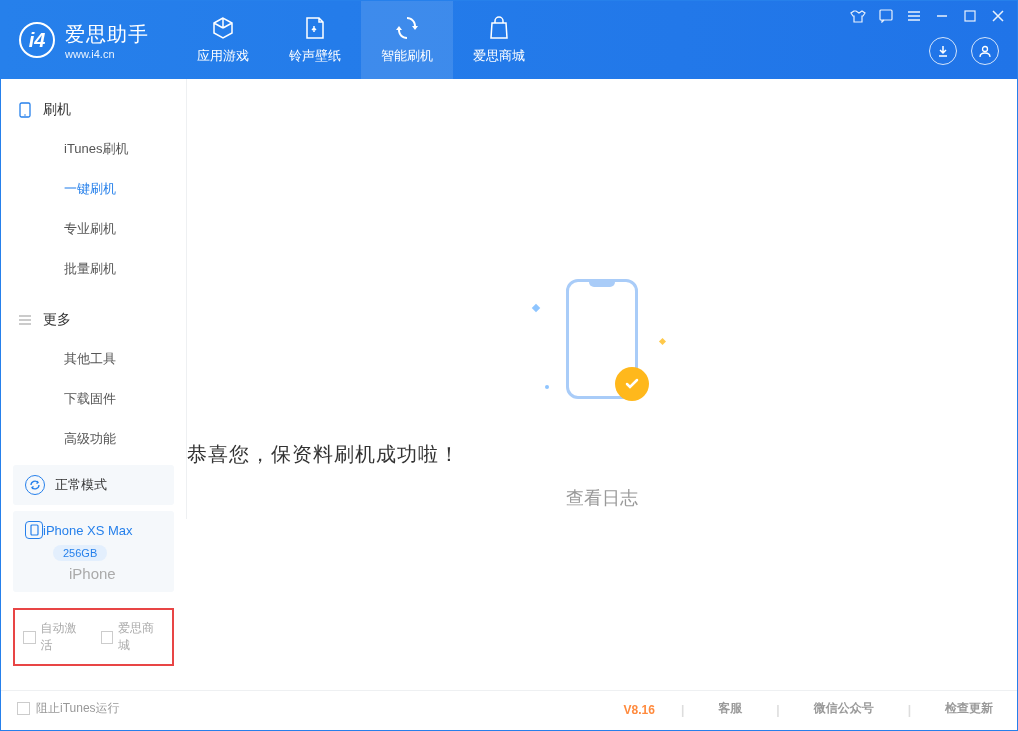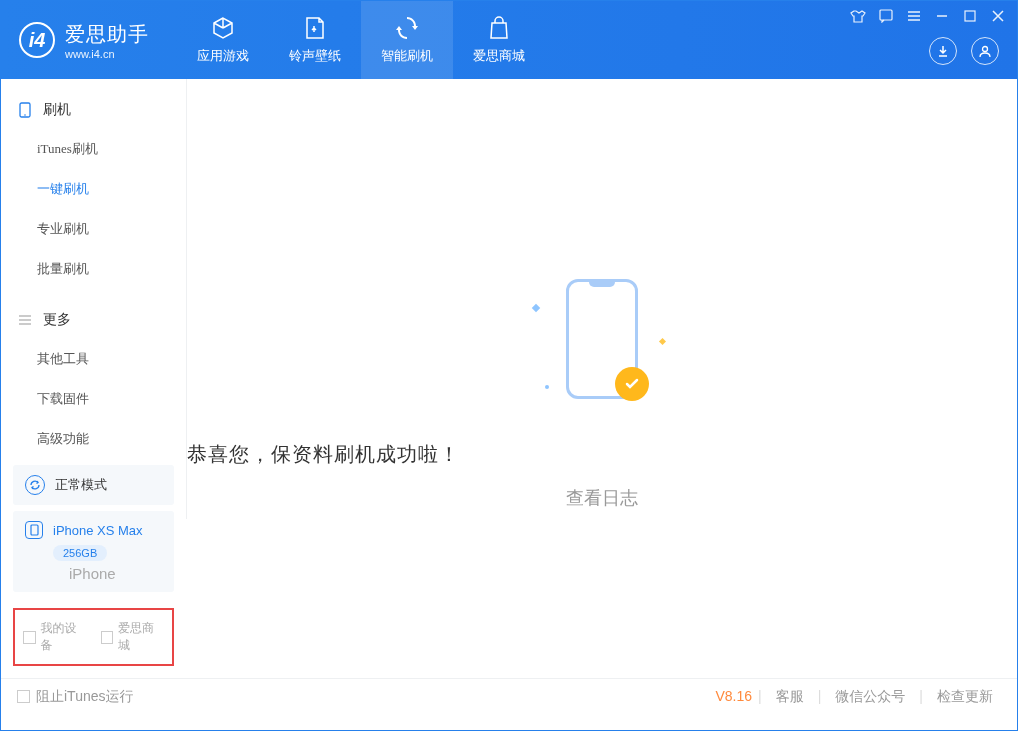"iTunes刷机" .sidebar-item { font-family: Liberation Serif, serif -> none; padding: 11px 16px 11px 36px -> 11px 16px 11px 63px }
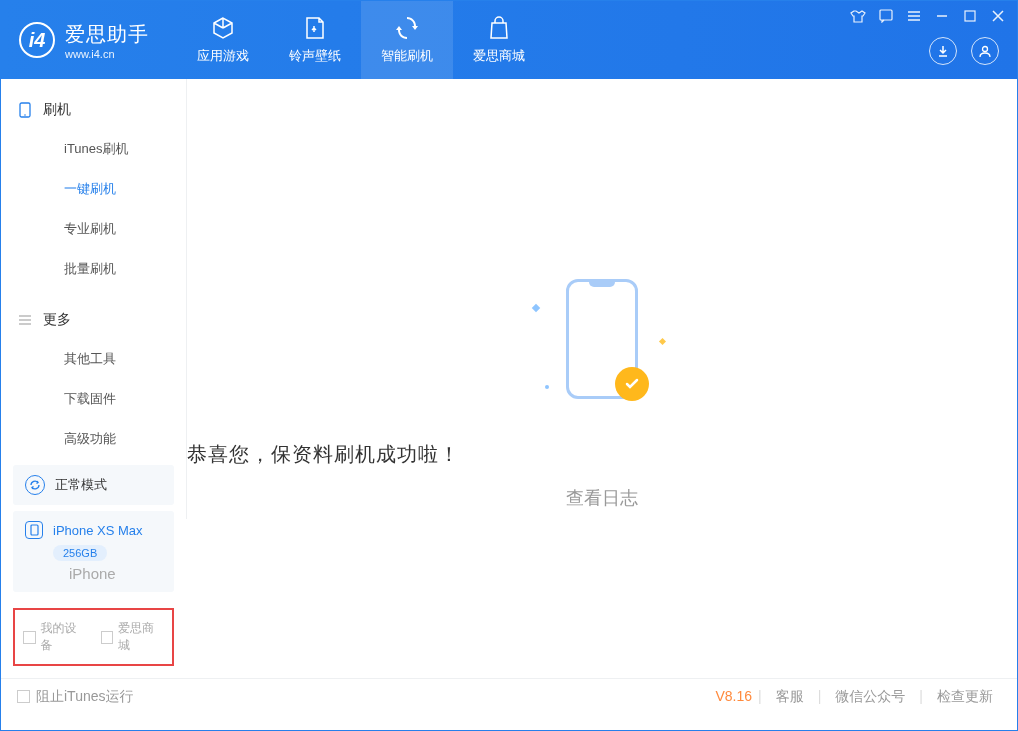"iPhone XS Max" .device-info-row { gap: 10px -> none }
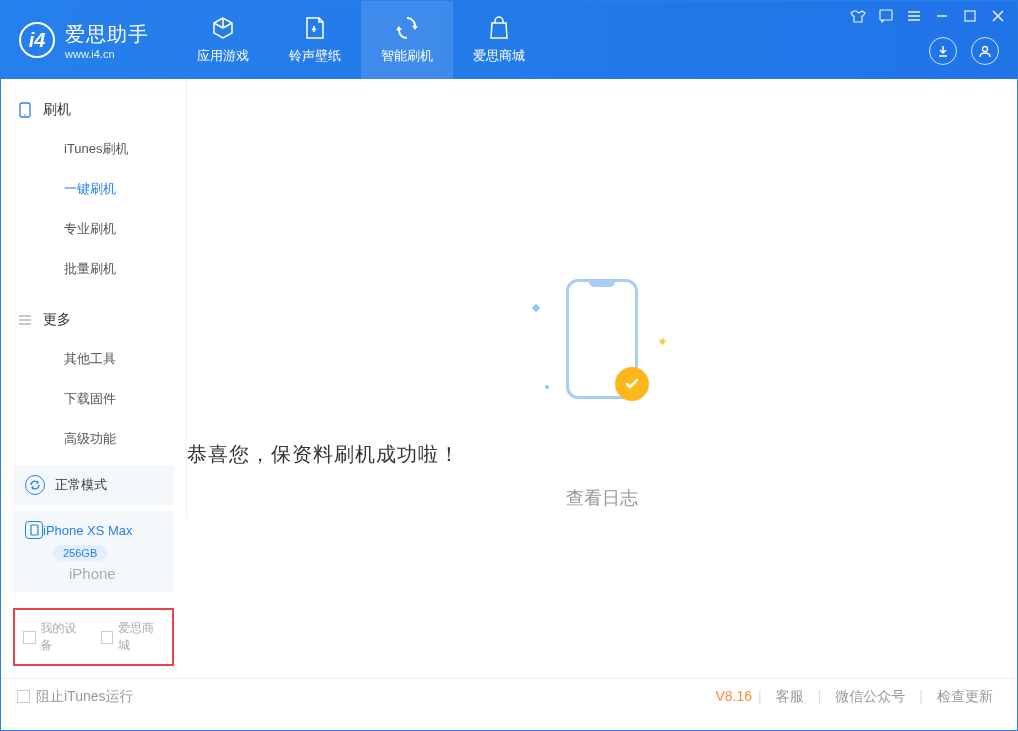"我的设备" span { text: 我的设备 -> 自动激活 }
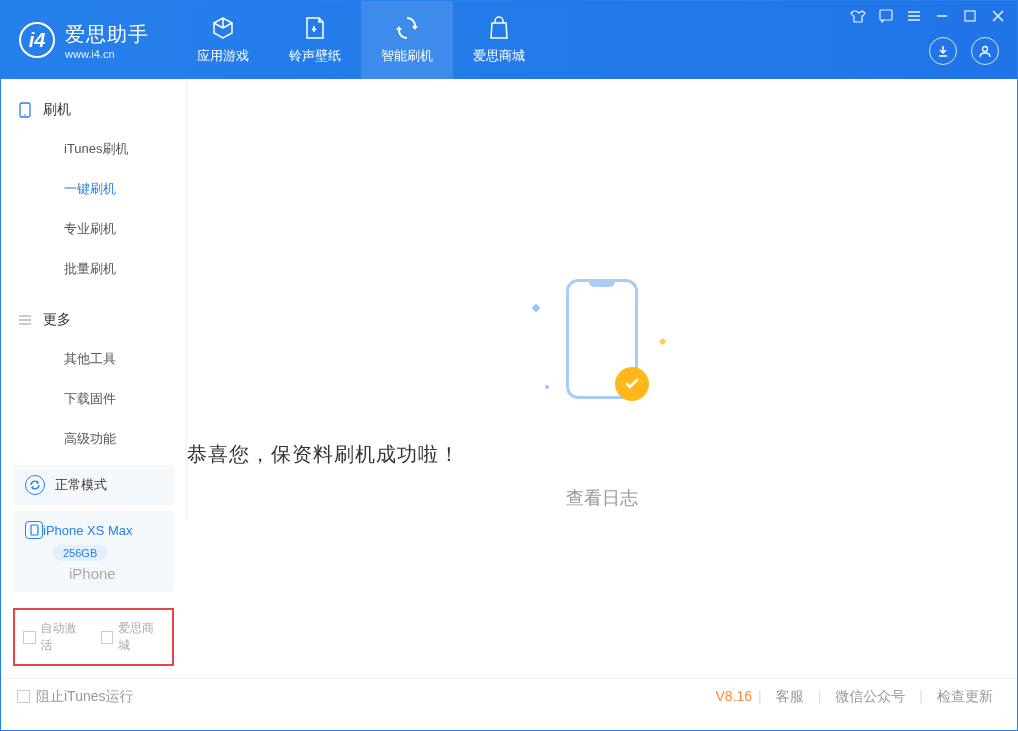"阻止iTunes运行" .footer { bottom: 16px -> 4px; font-size: 14px -> 12px }
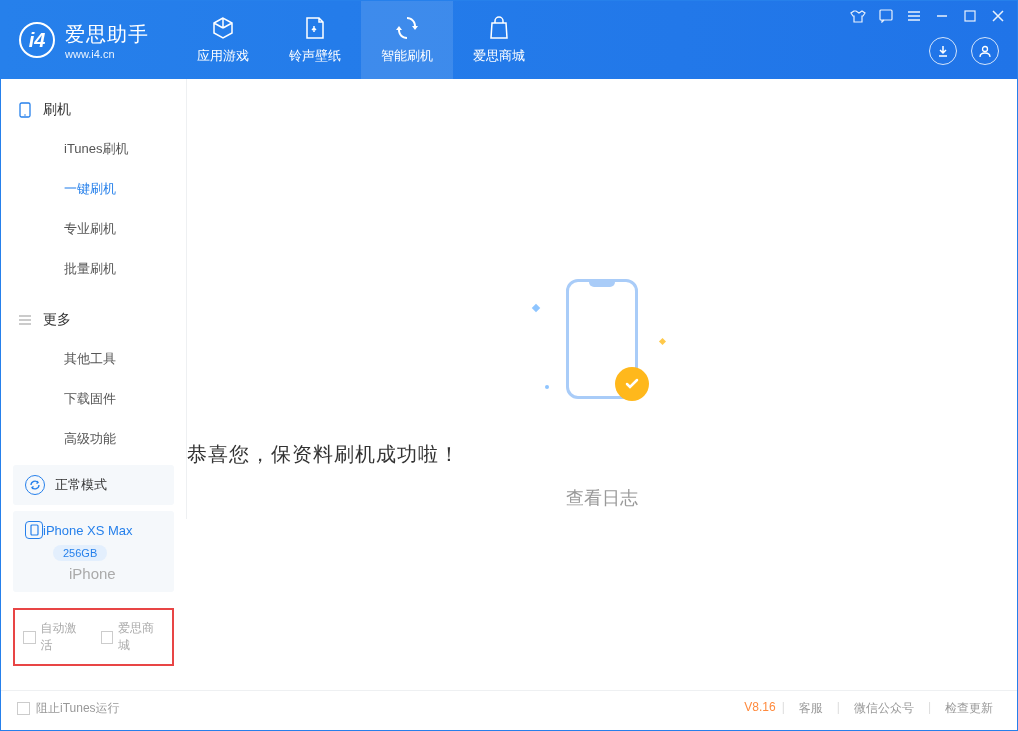"V8.16" .footer-right { align-items: flex-start -> flex-end; font-weight: none -> bold; gap: 6px -> 26px }
